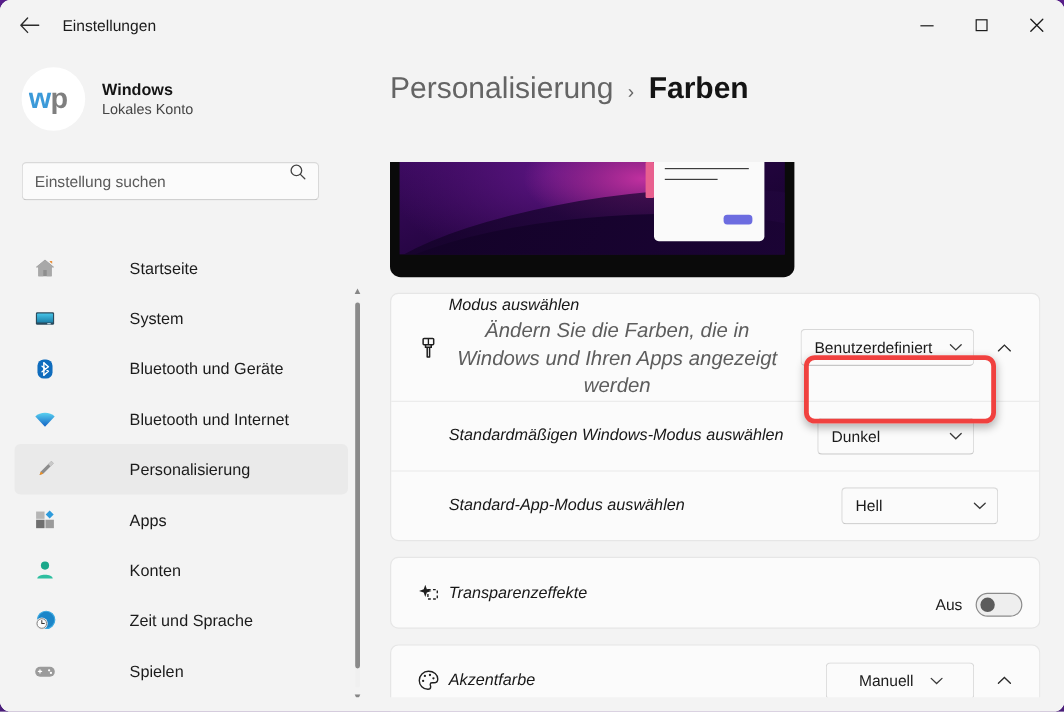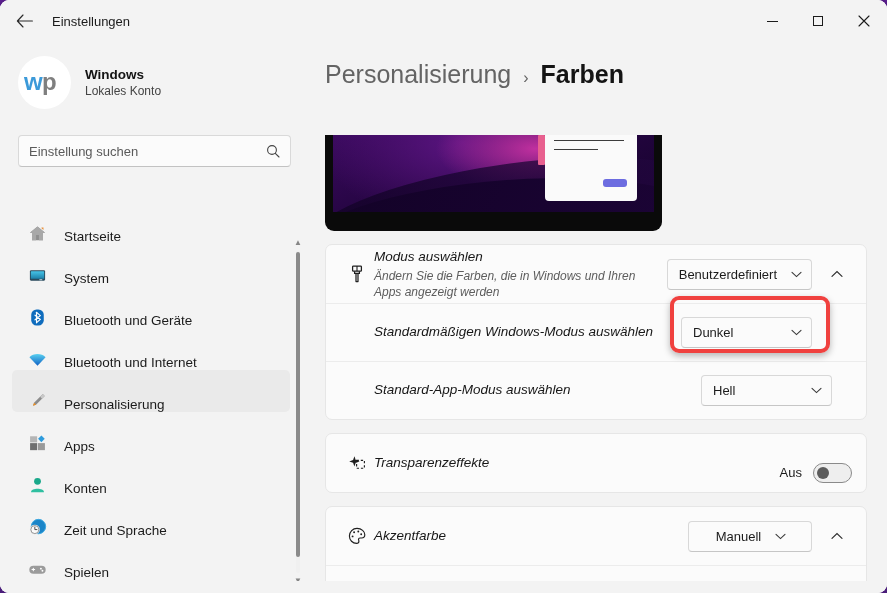"Einstellung suchen" .searchbox { align-items: center -> none; width: 273px -> 248px }
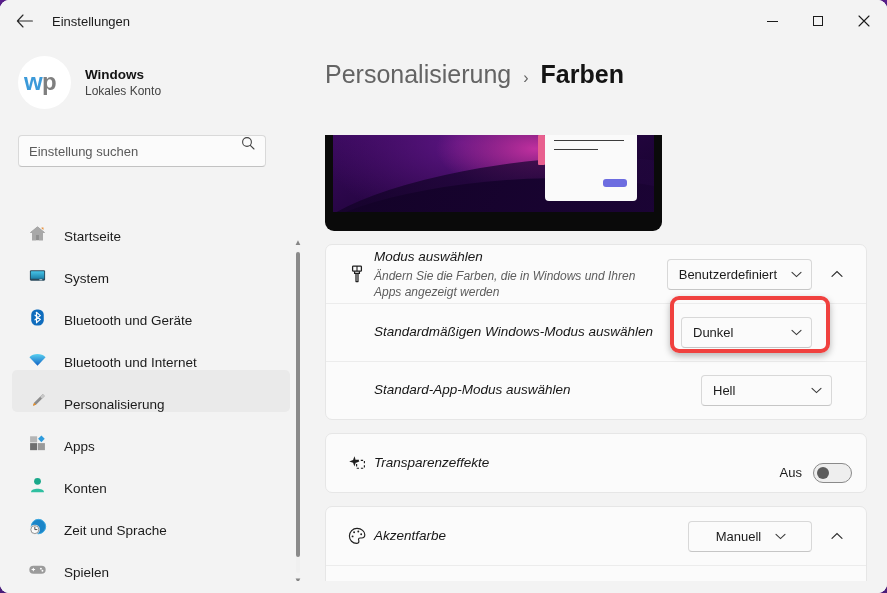"Startseite" .navitem { align-items: flex-end -> center; gap: none -> 44px }
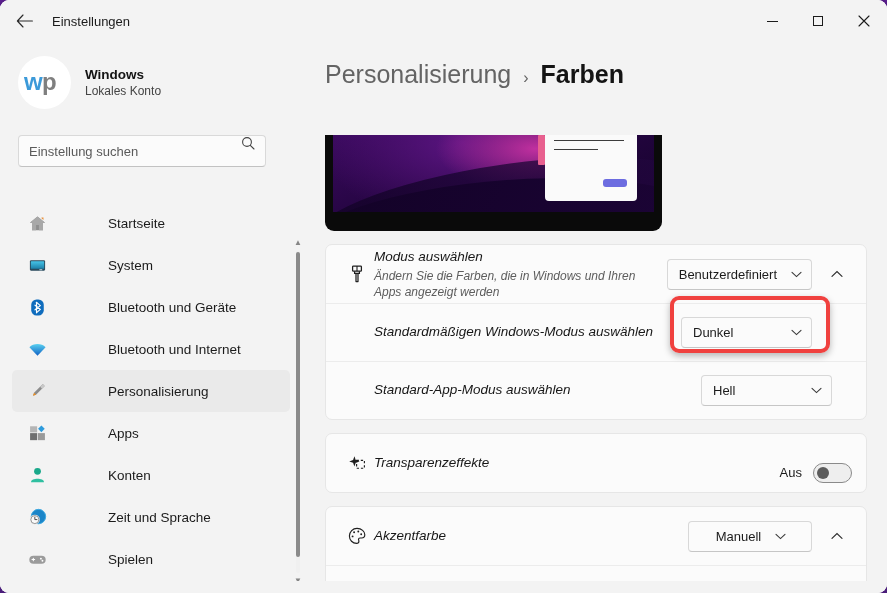"Ändern Sie die Farben, die" .row-desc { font-size: 12px -> 17px; text-align: none -> center }
